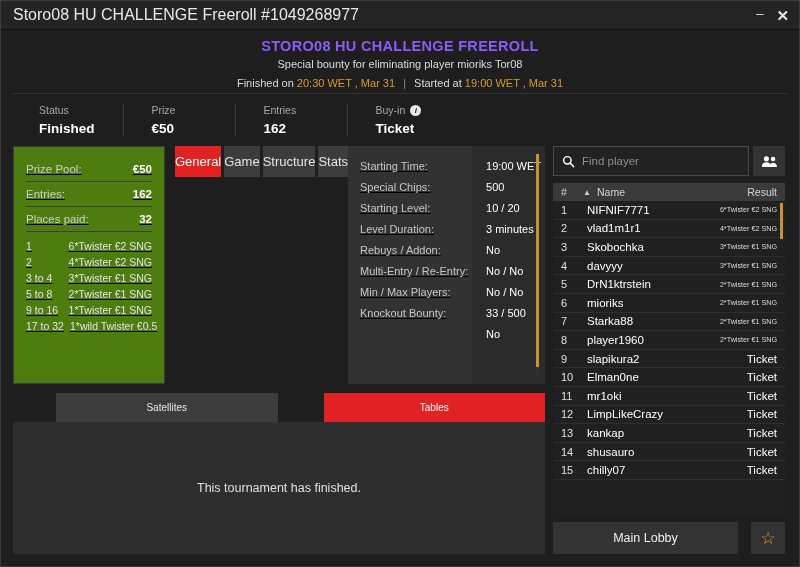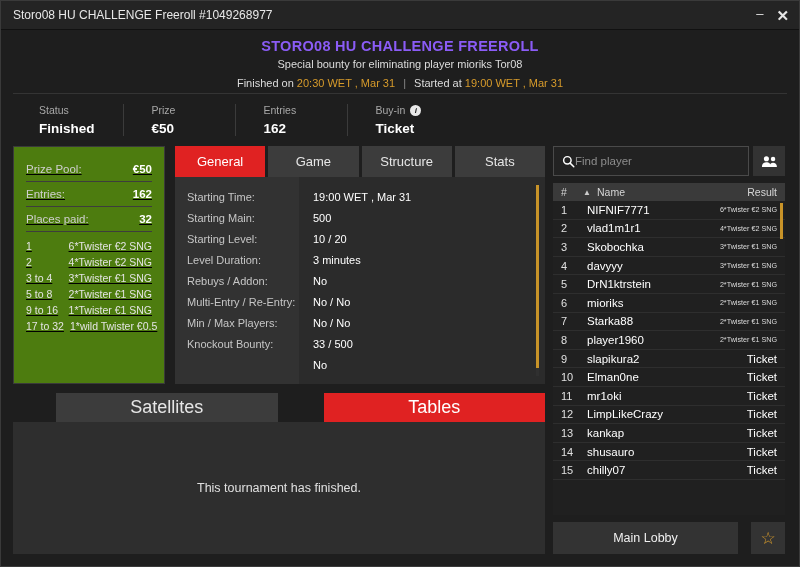"Storo08 HU CHALLENGE Freeroll #1049268977" .titlebar-text { font-size: 12px -> 16px }
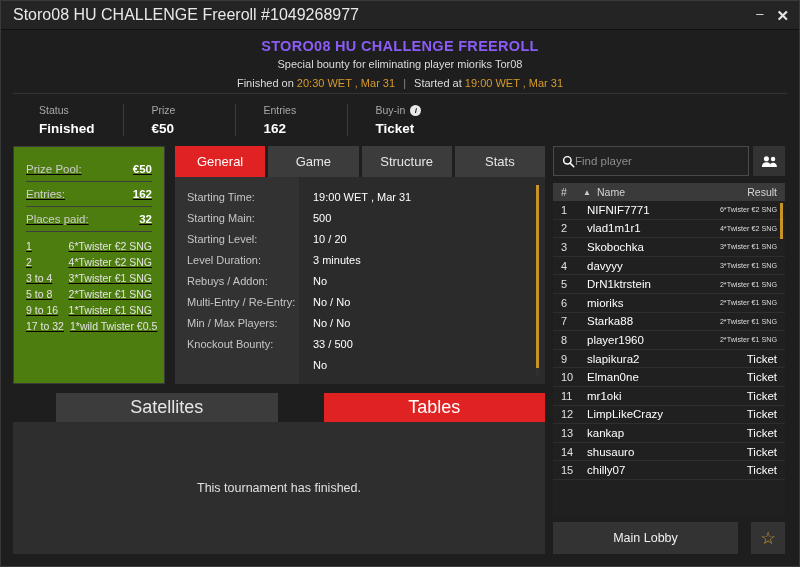"General" .tabs-wrap { flex-direction: column -> row }
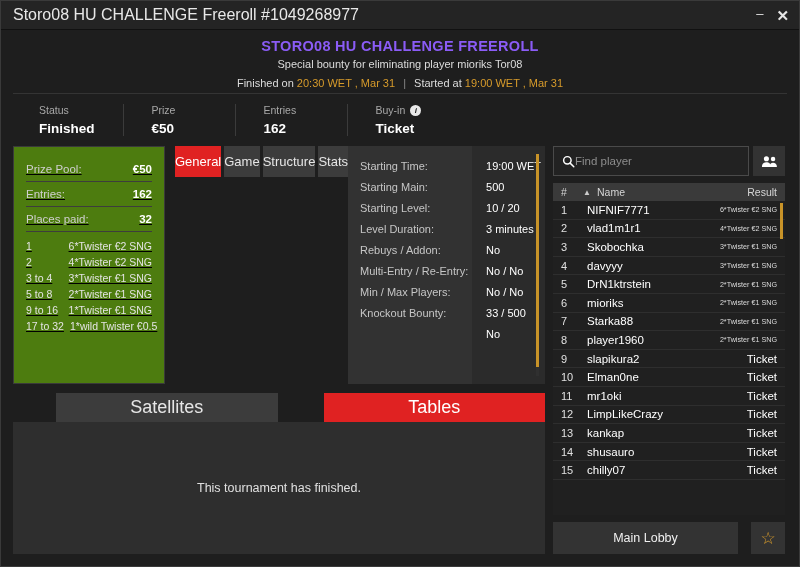"Starting Time:" .kv-labels { text-decoration: none -> underline }
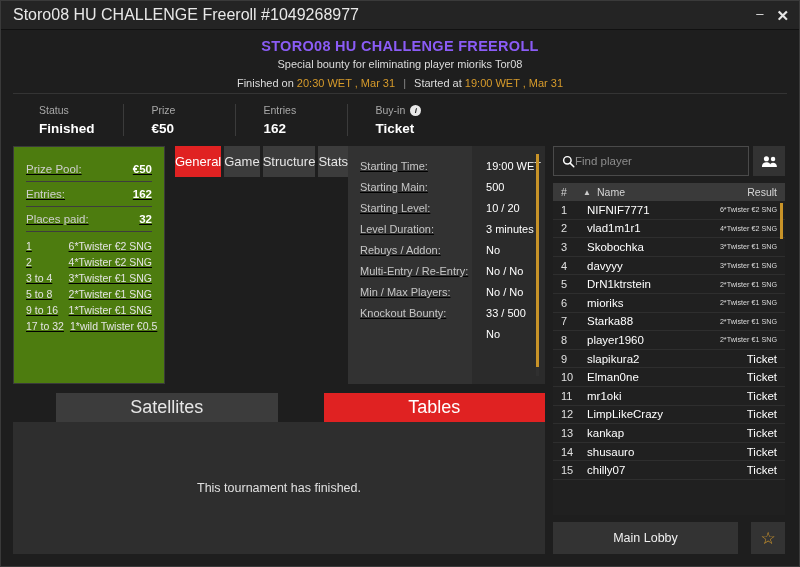"Find player" .searchbox { gap: none -> 7px }
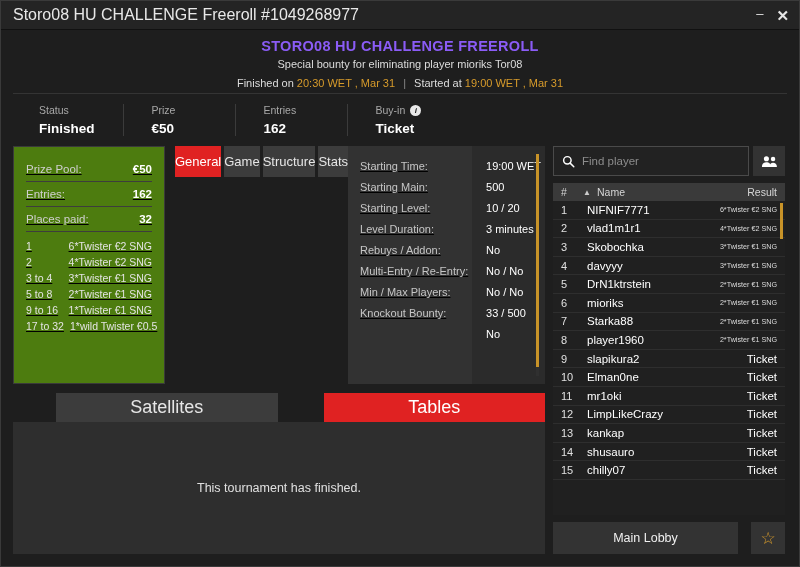"Starting Main:" div.kv-cell { text: Starting Main -> Special Chips }
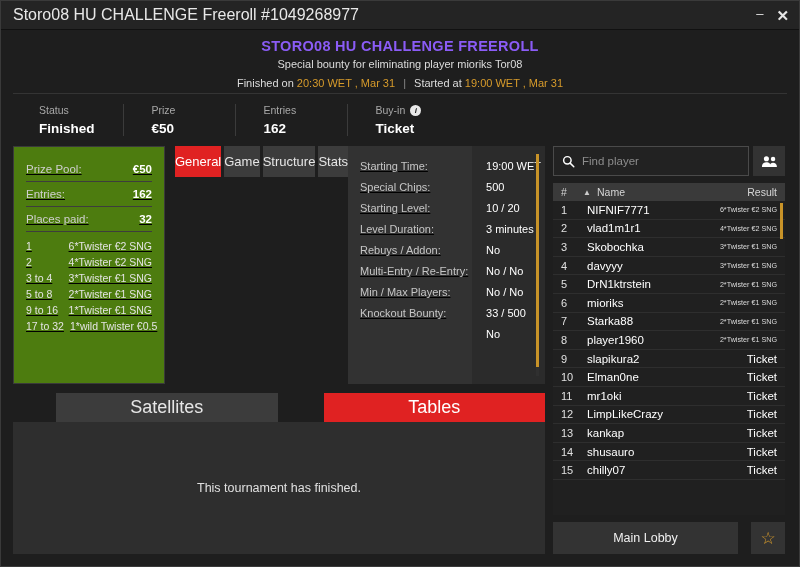"Satellites" .lower-tab { font-size: 18px -> 10px }
